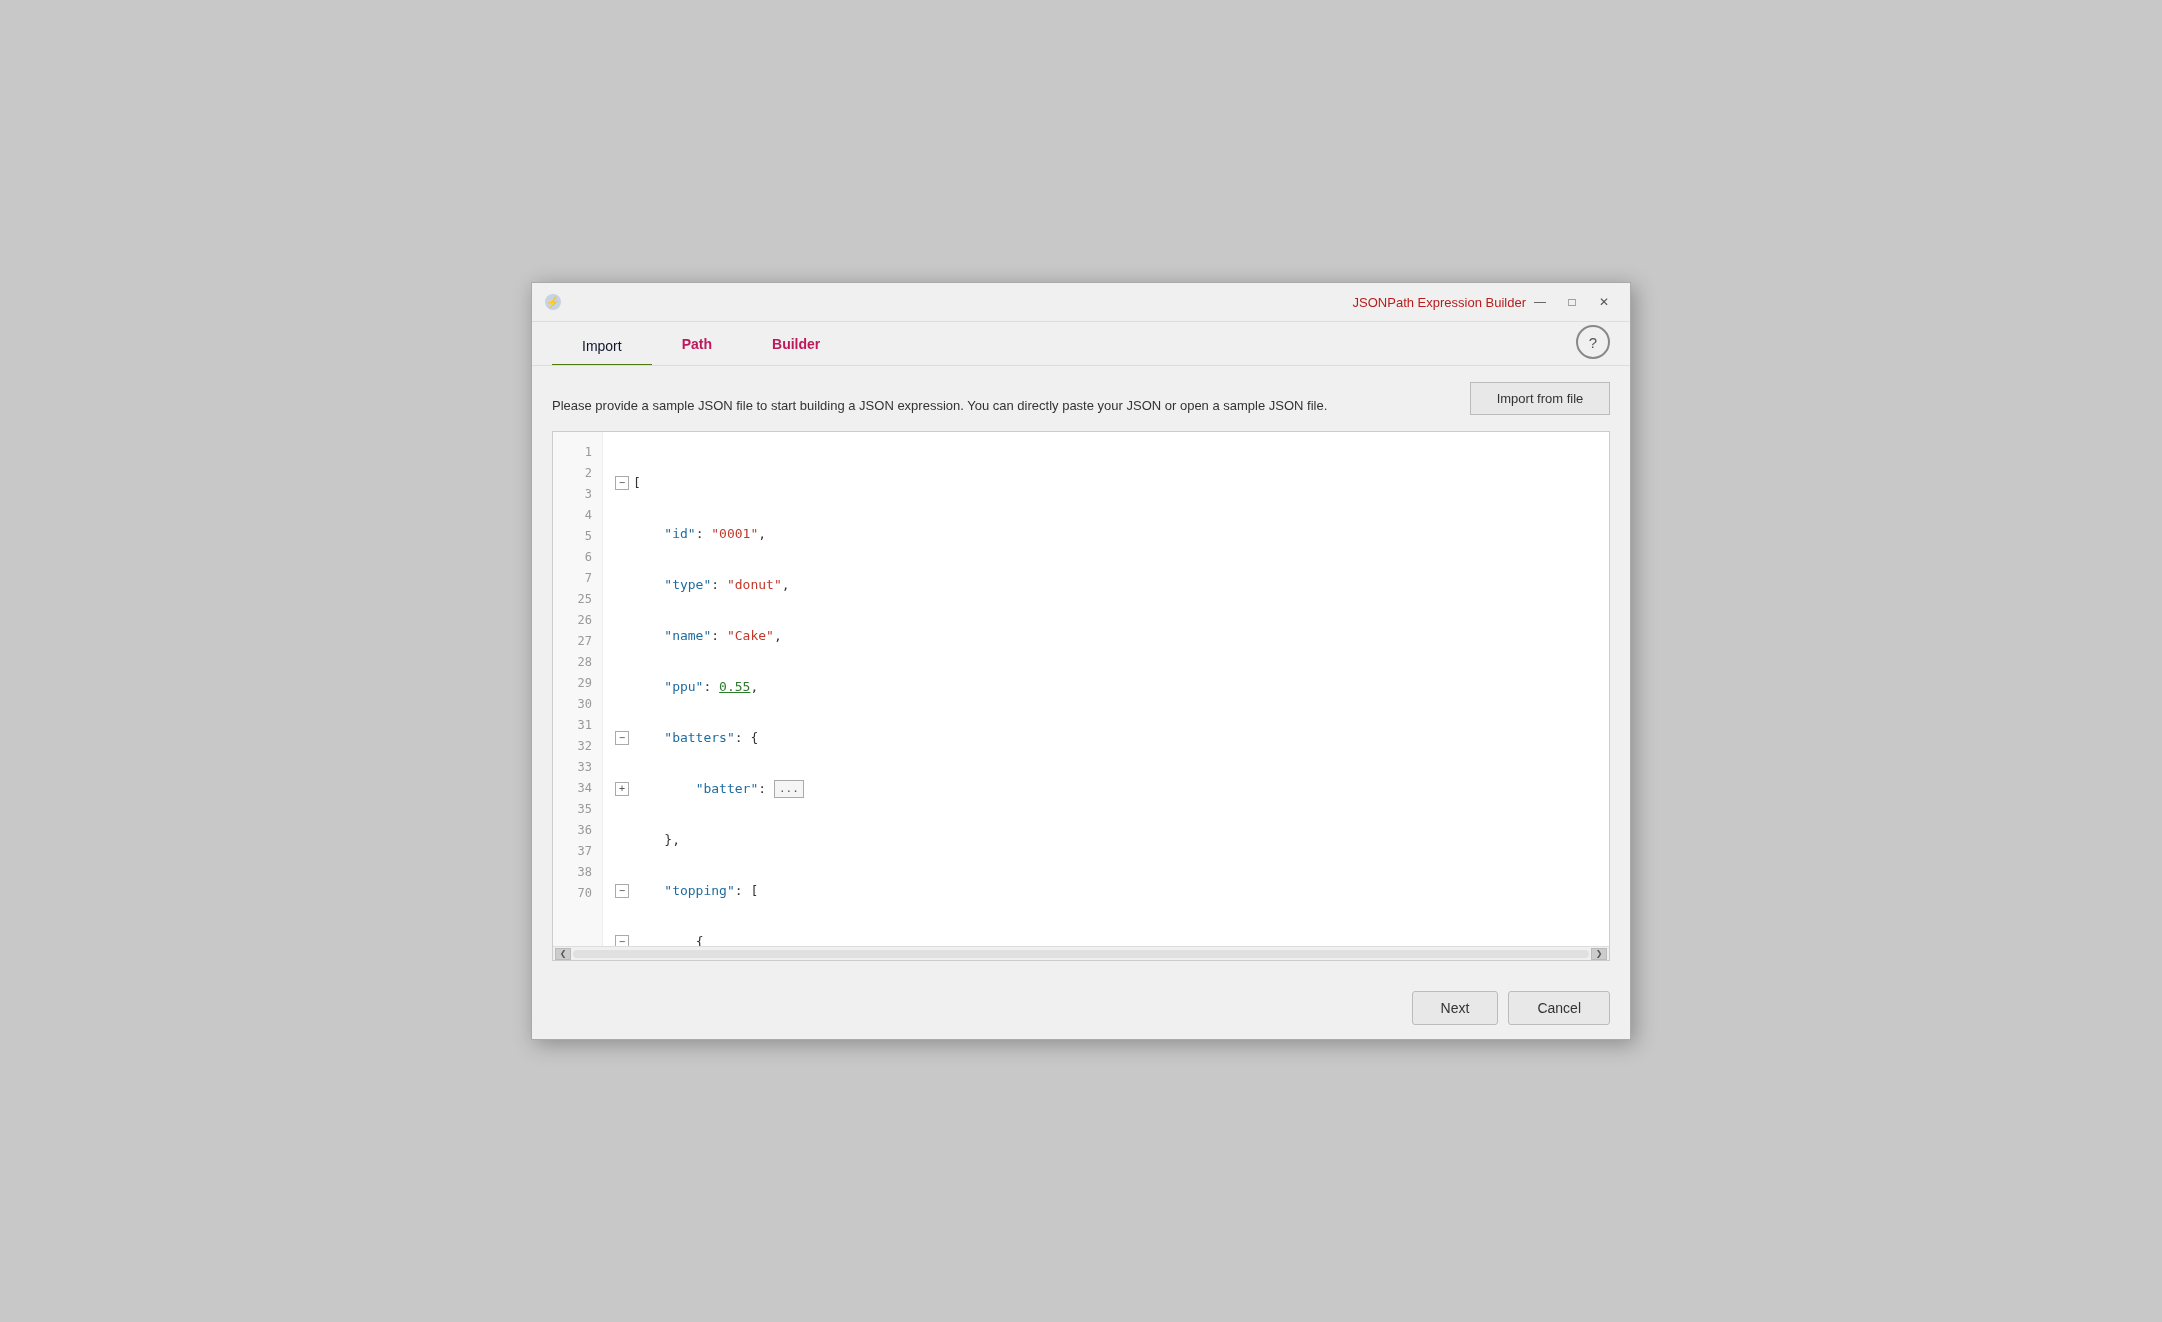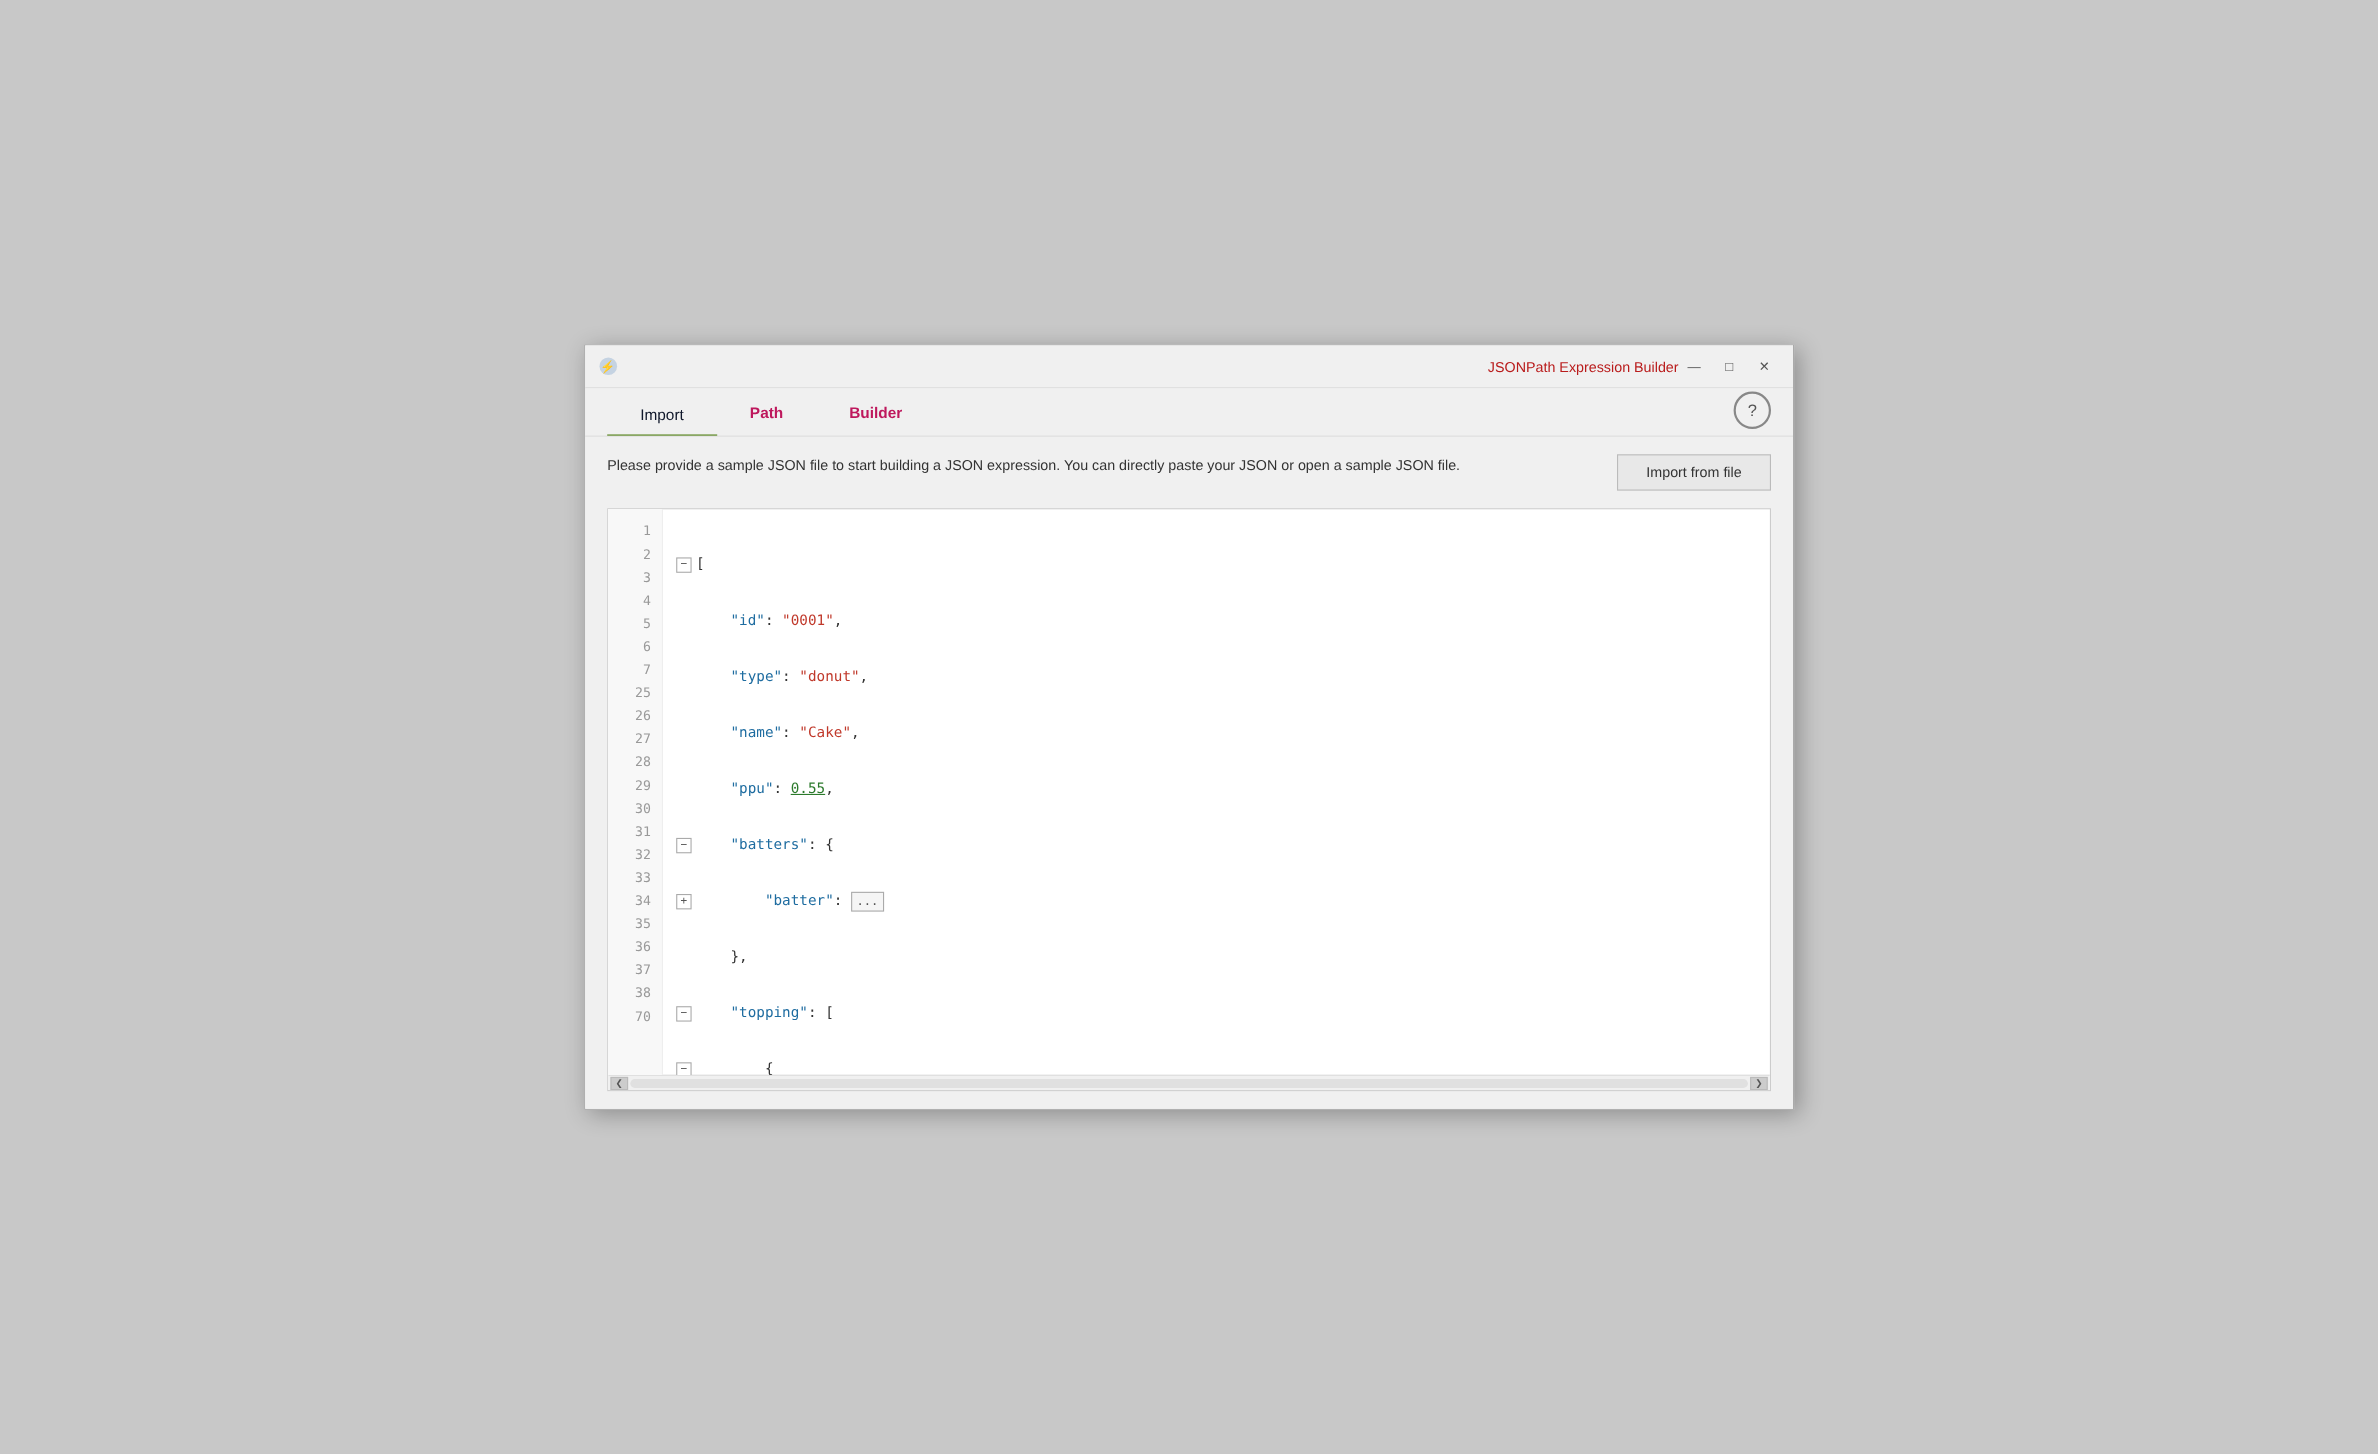"Please provide a sample JSON" .info-panel { align-items: flex-start -> flex-end }
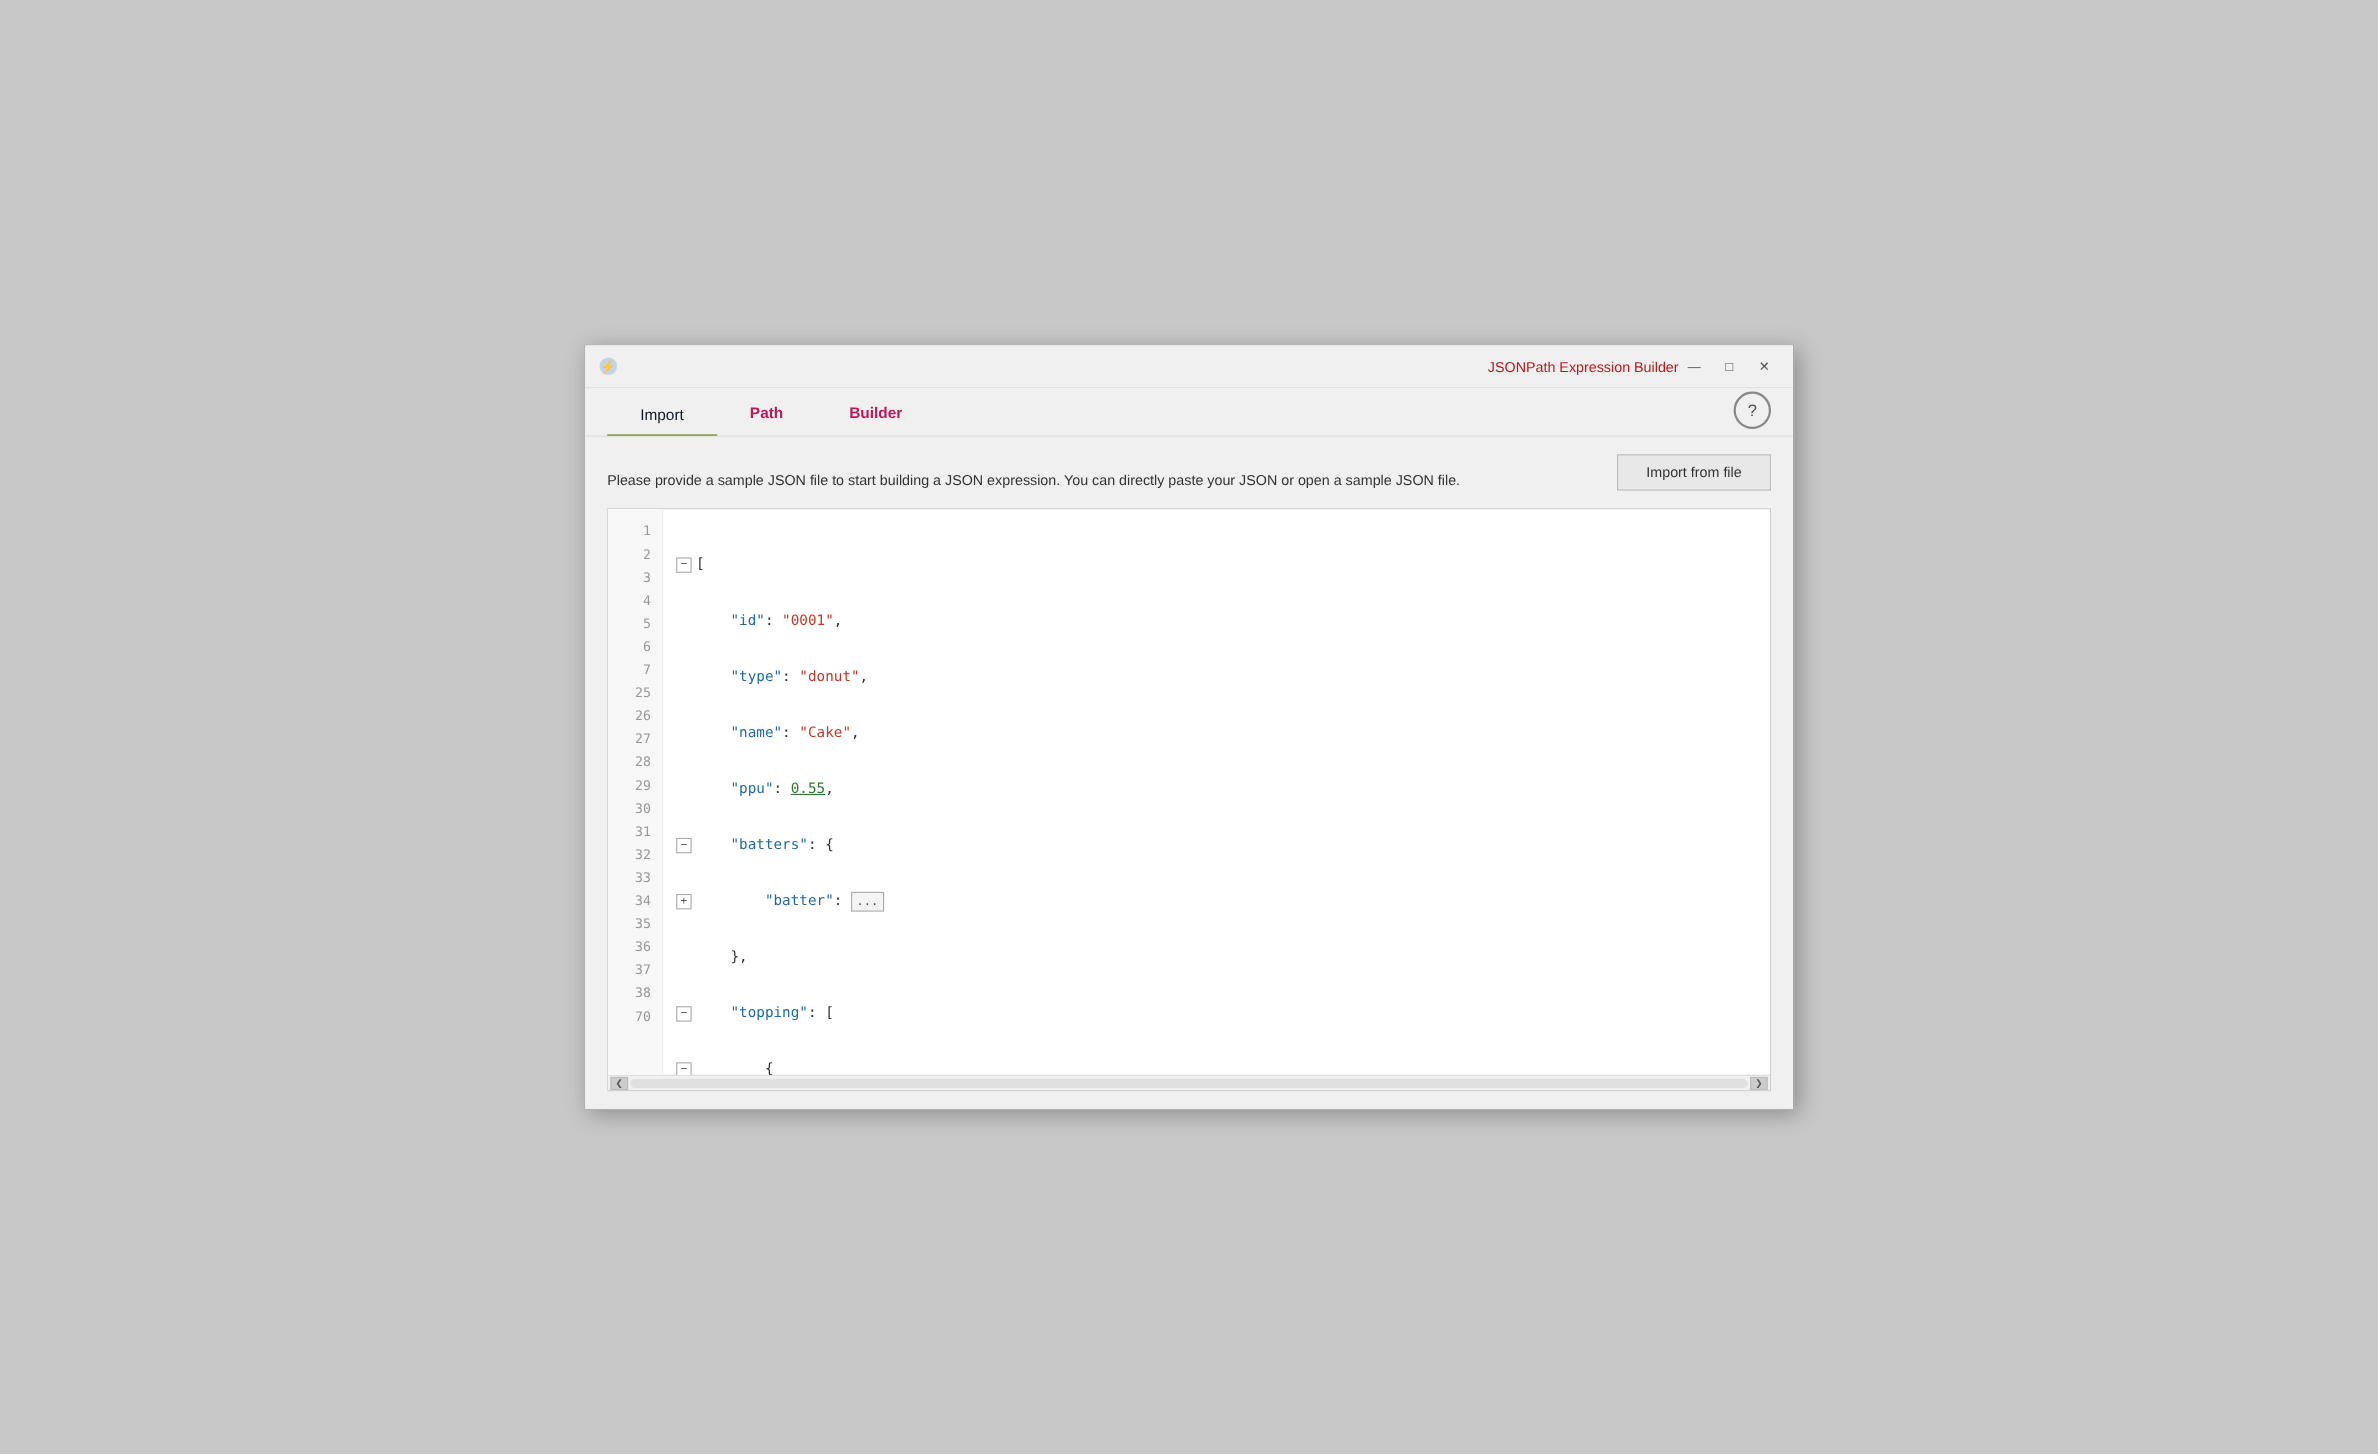"Next" div.footer { html: none -> <div> <button>Next</button> <button>Cancel</button> </div> }
